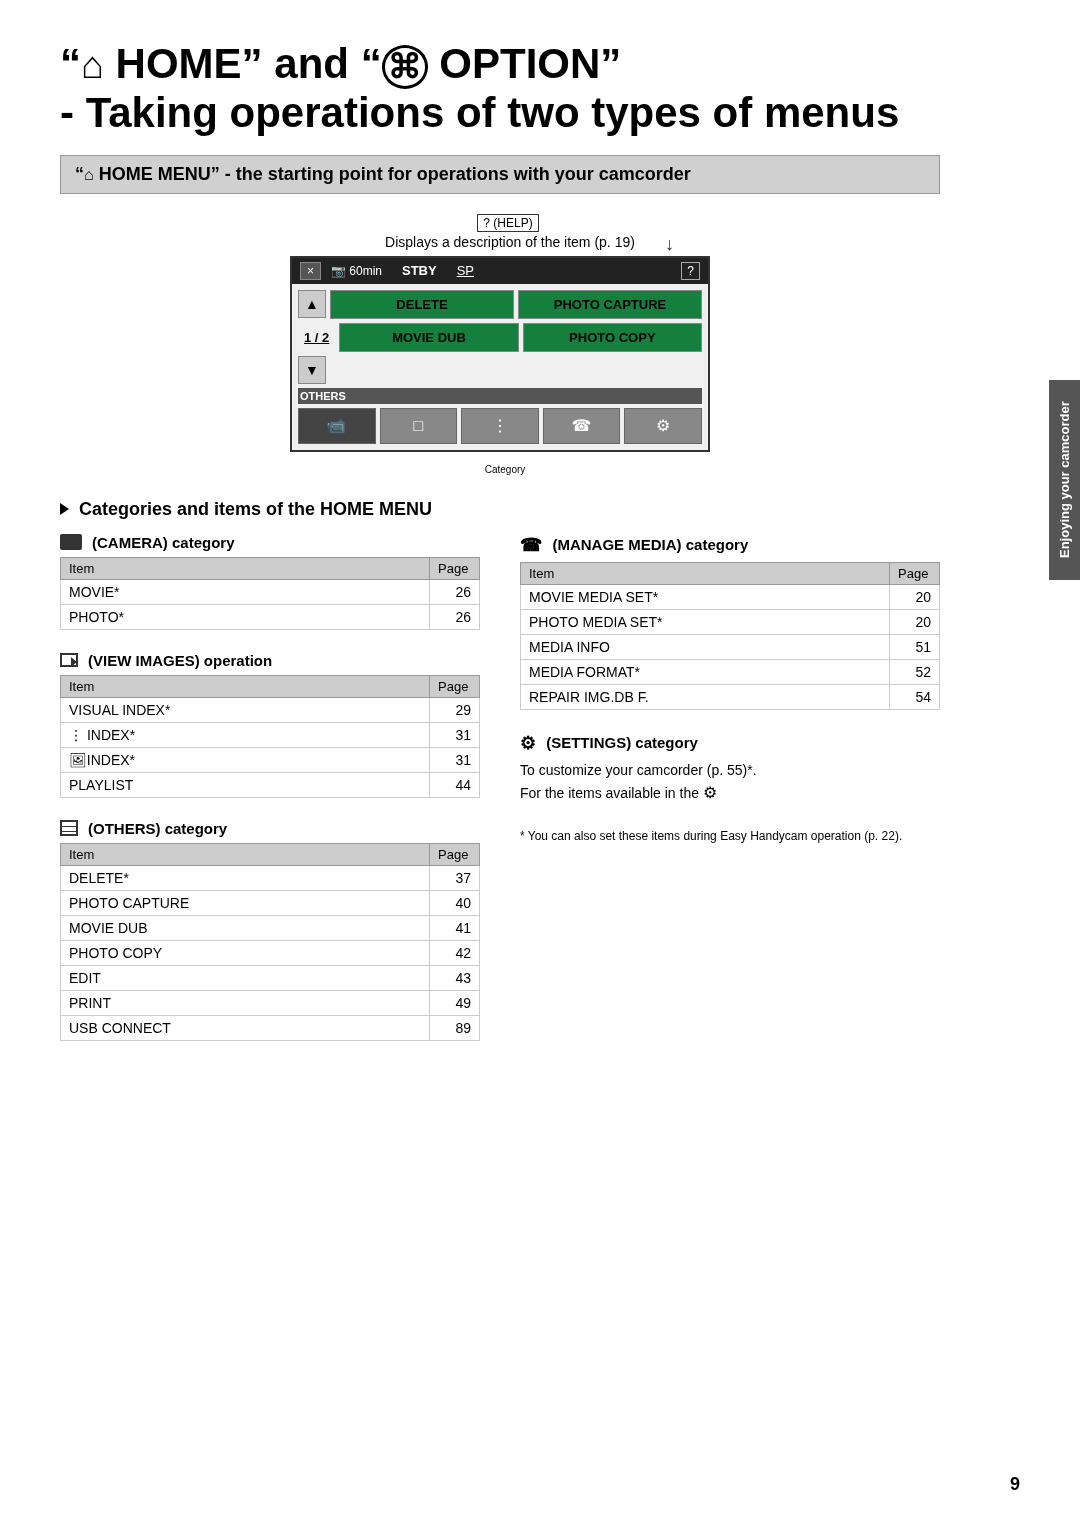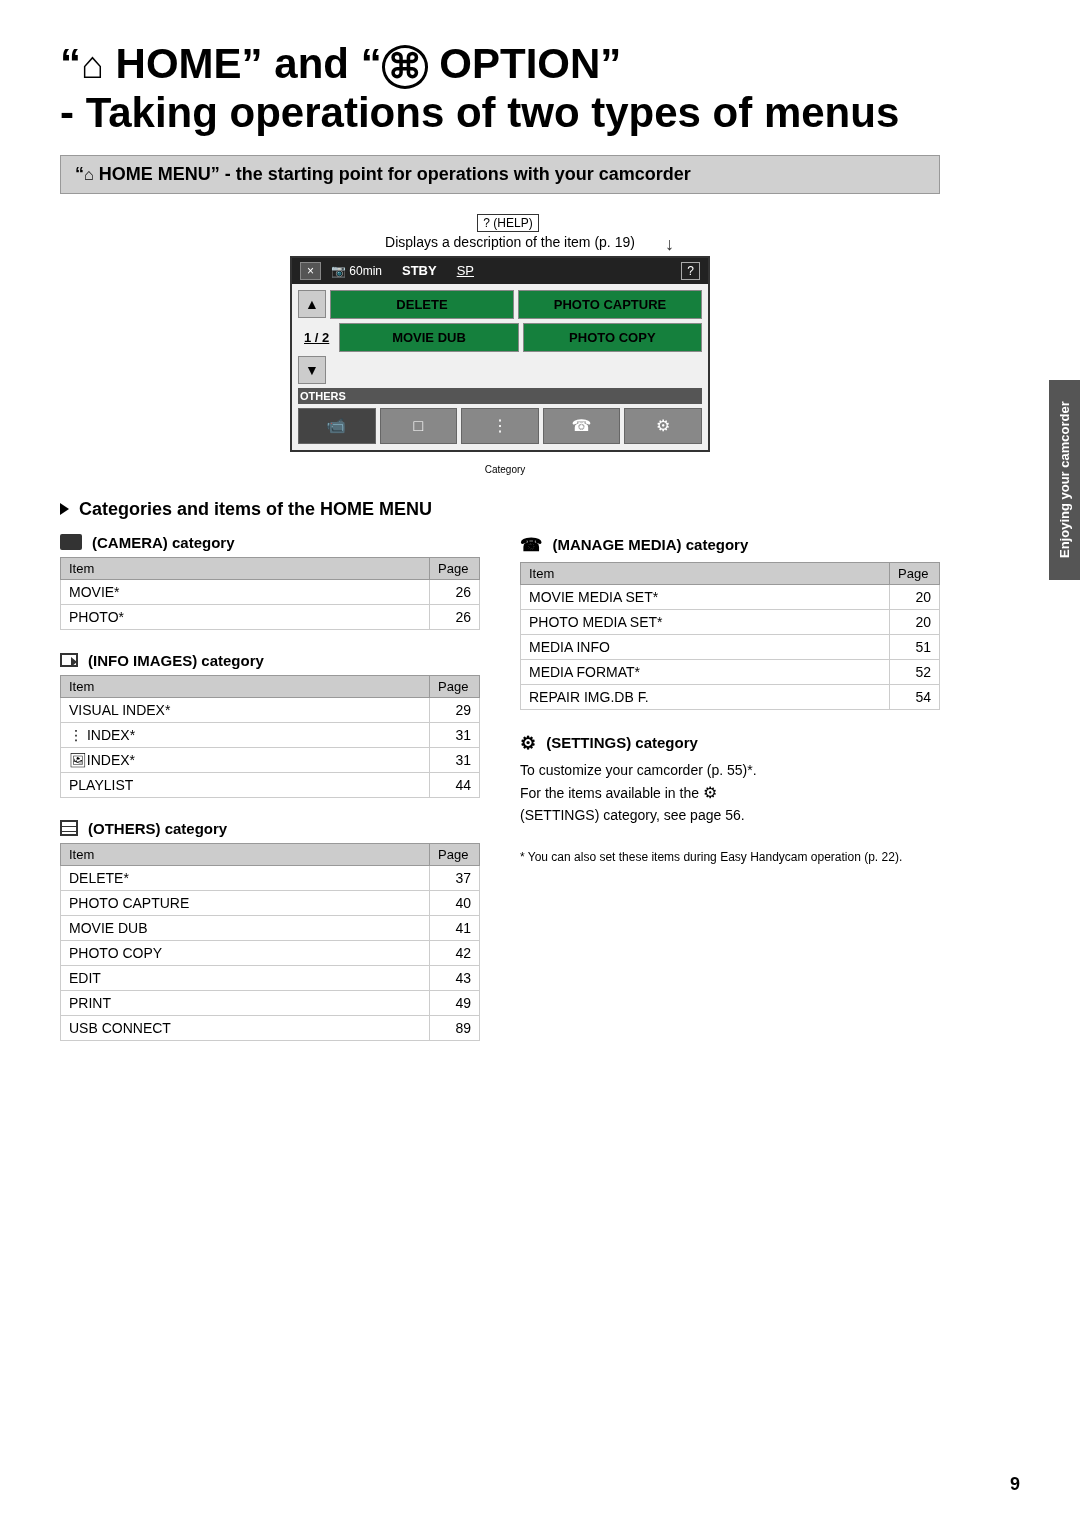"(INFO IMAGES) category" span { text: INFO IMAGES) category -> VIEW IMAGES) operation }
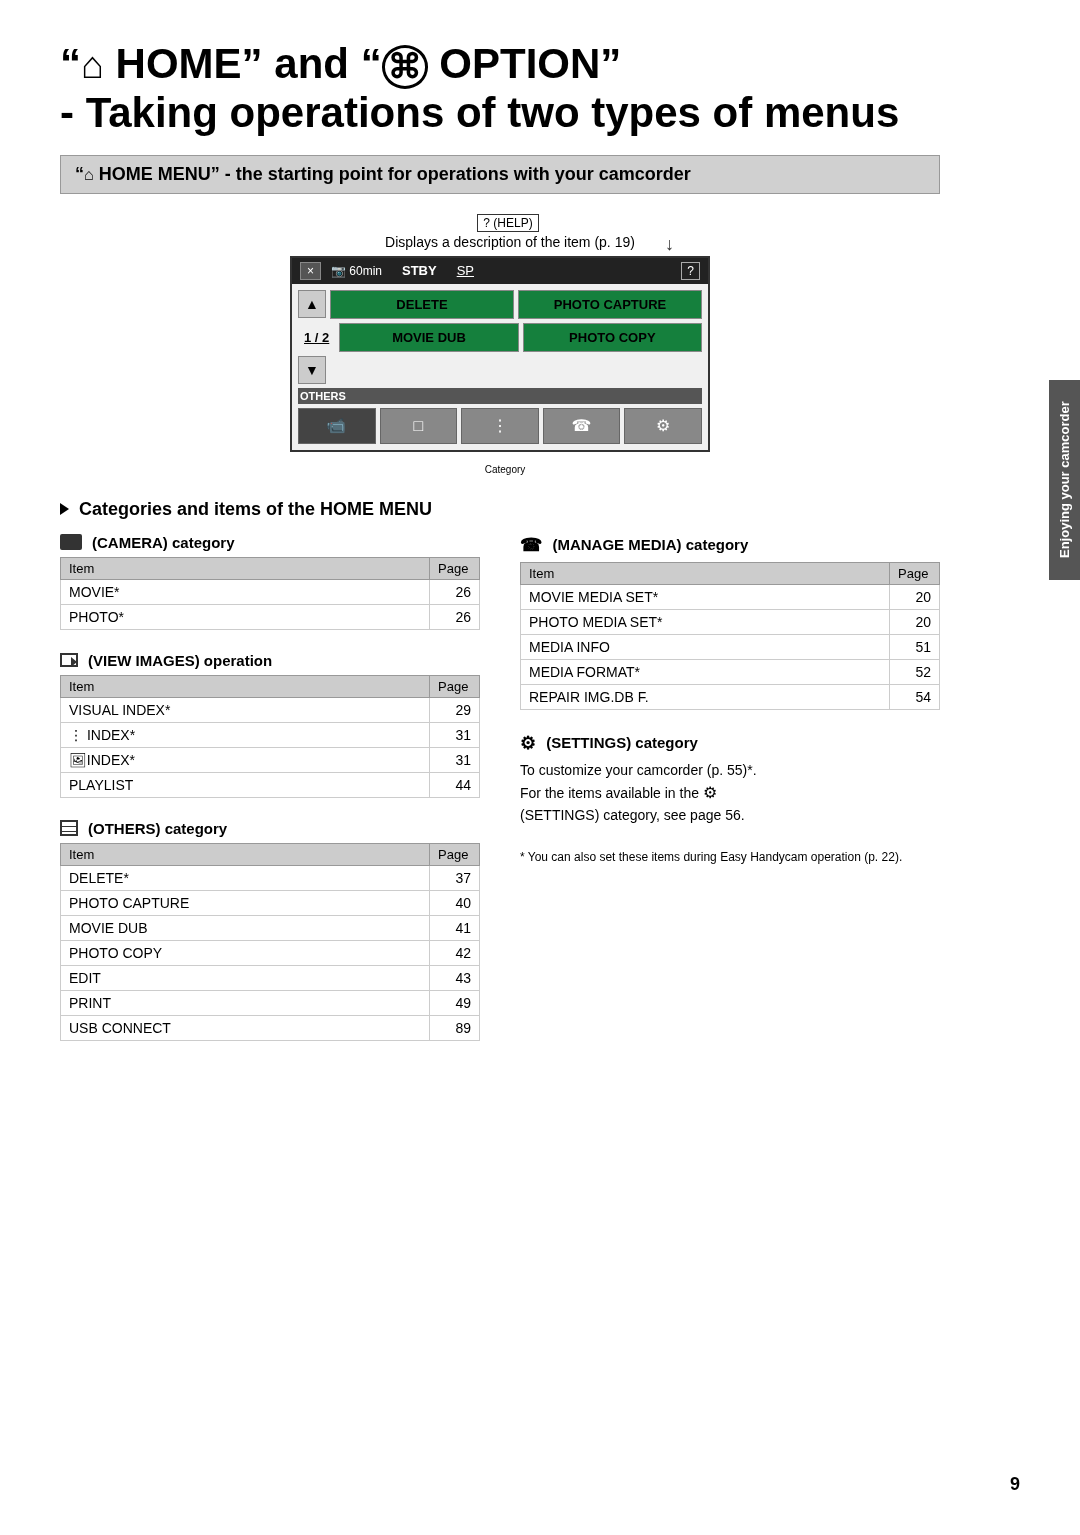"(SETTINGS) category, see page 56." p { html: <p>(SETTINGS) category, see page 56.</p> -> none }
